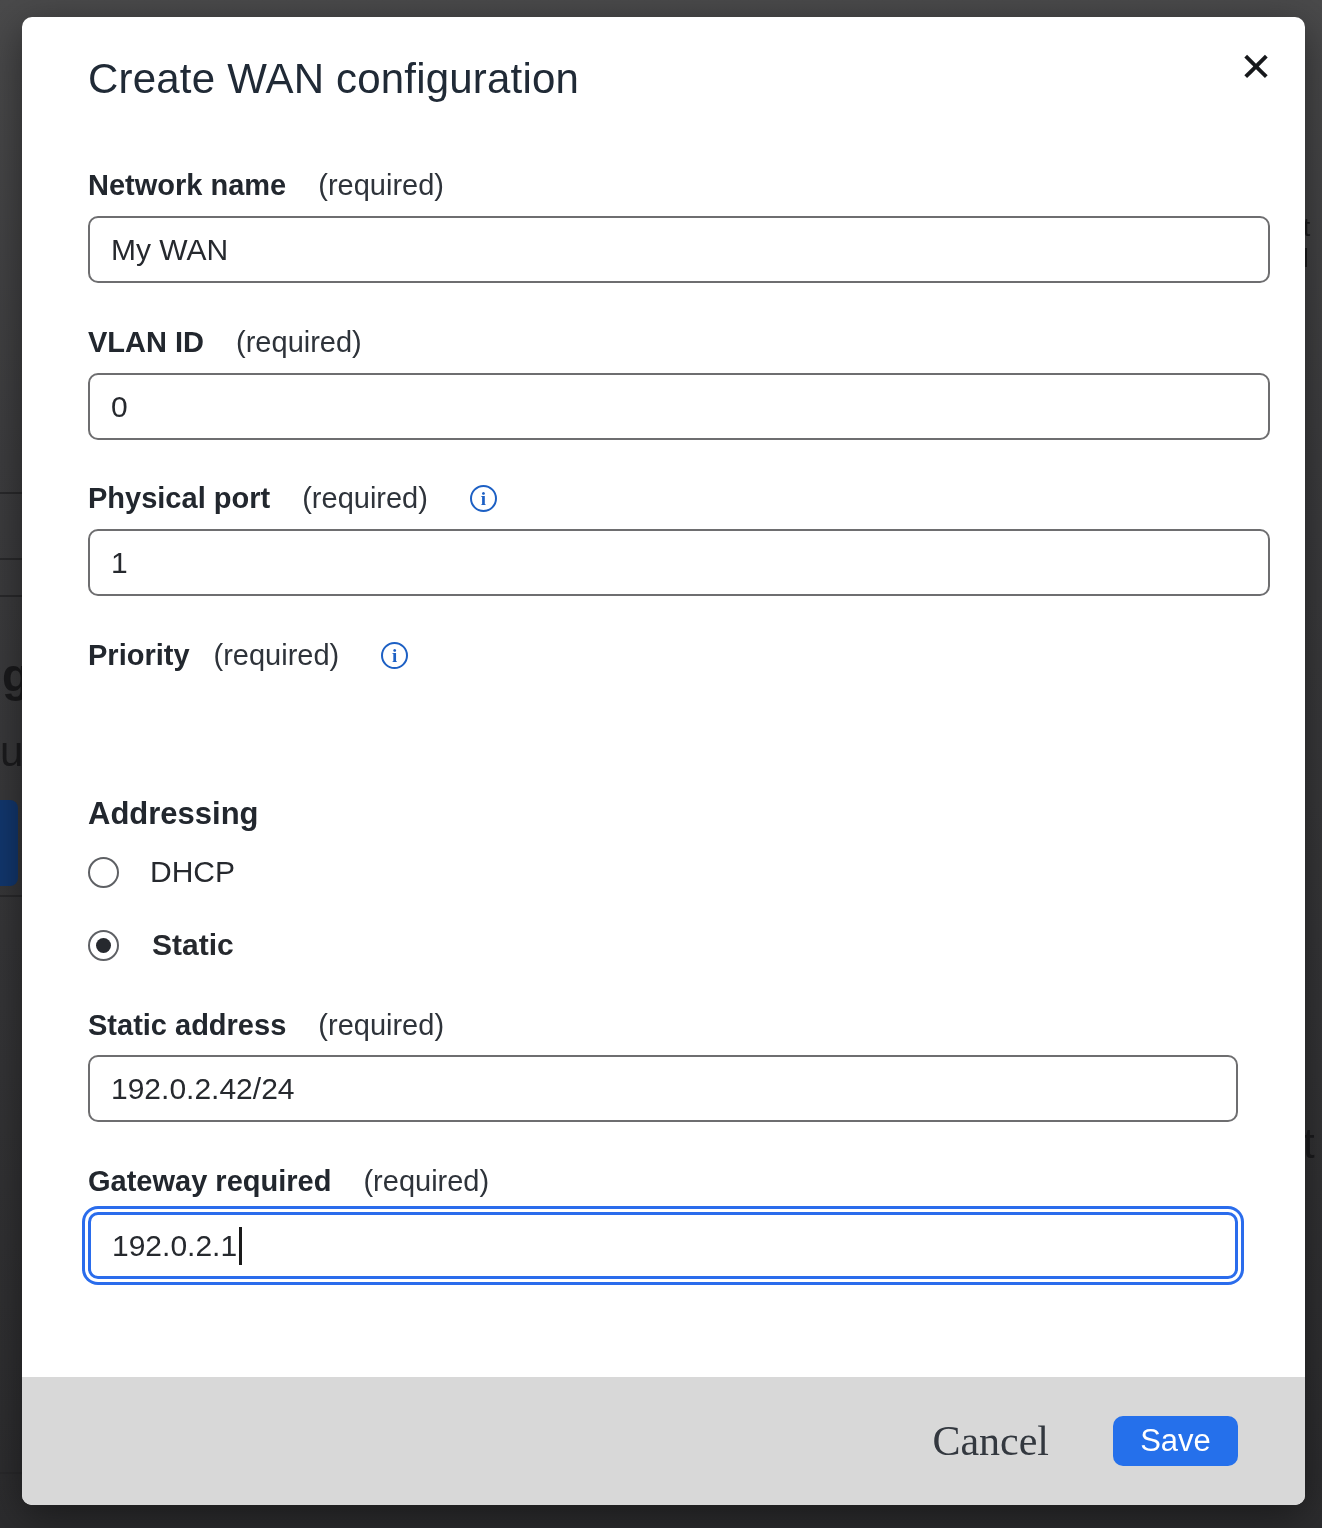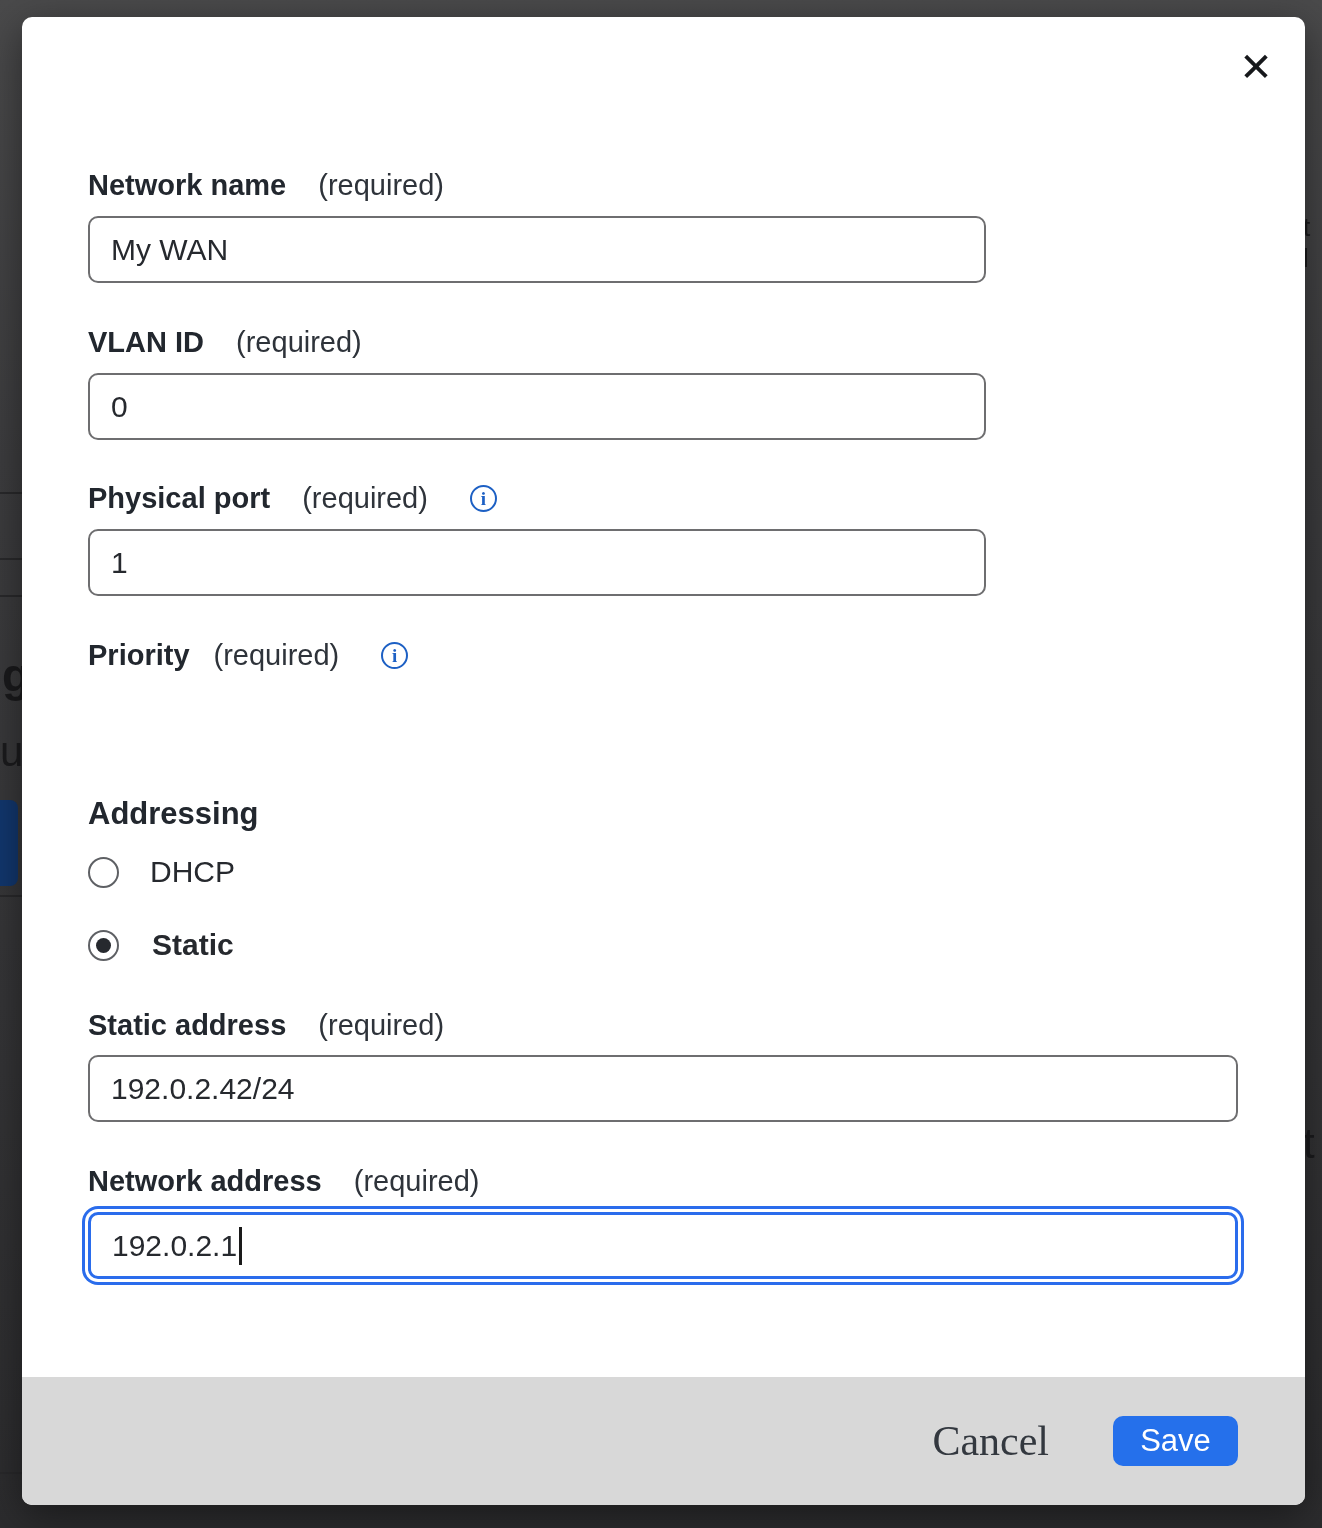"Create WAN configuration" div.modal-title { html: none -> <div>Create WAN configuration</div> }
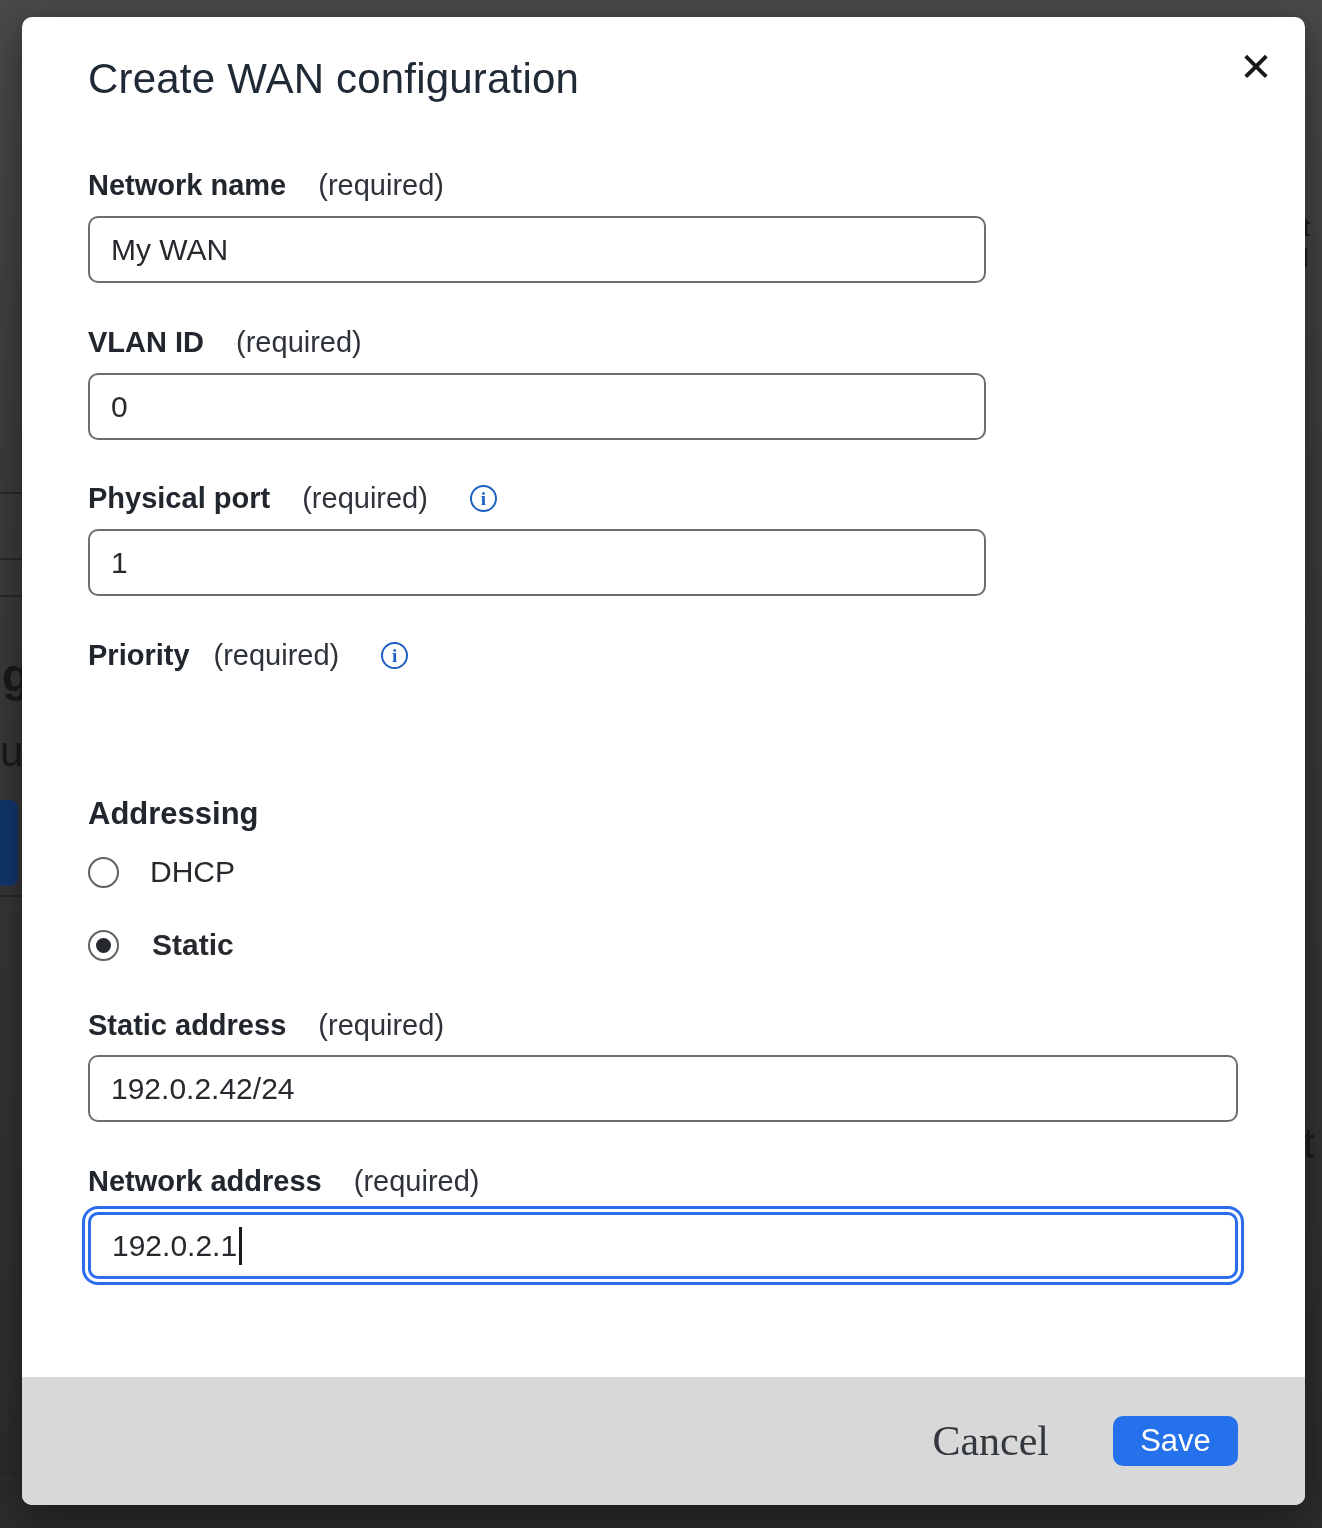"My WAN" .text-input { width: 898px -> 1182px }
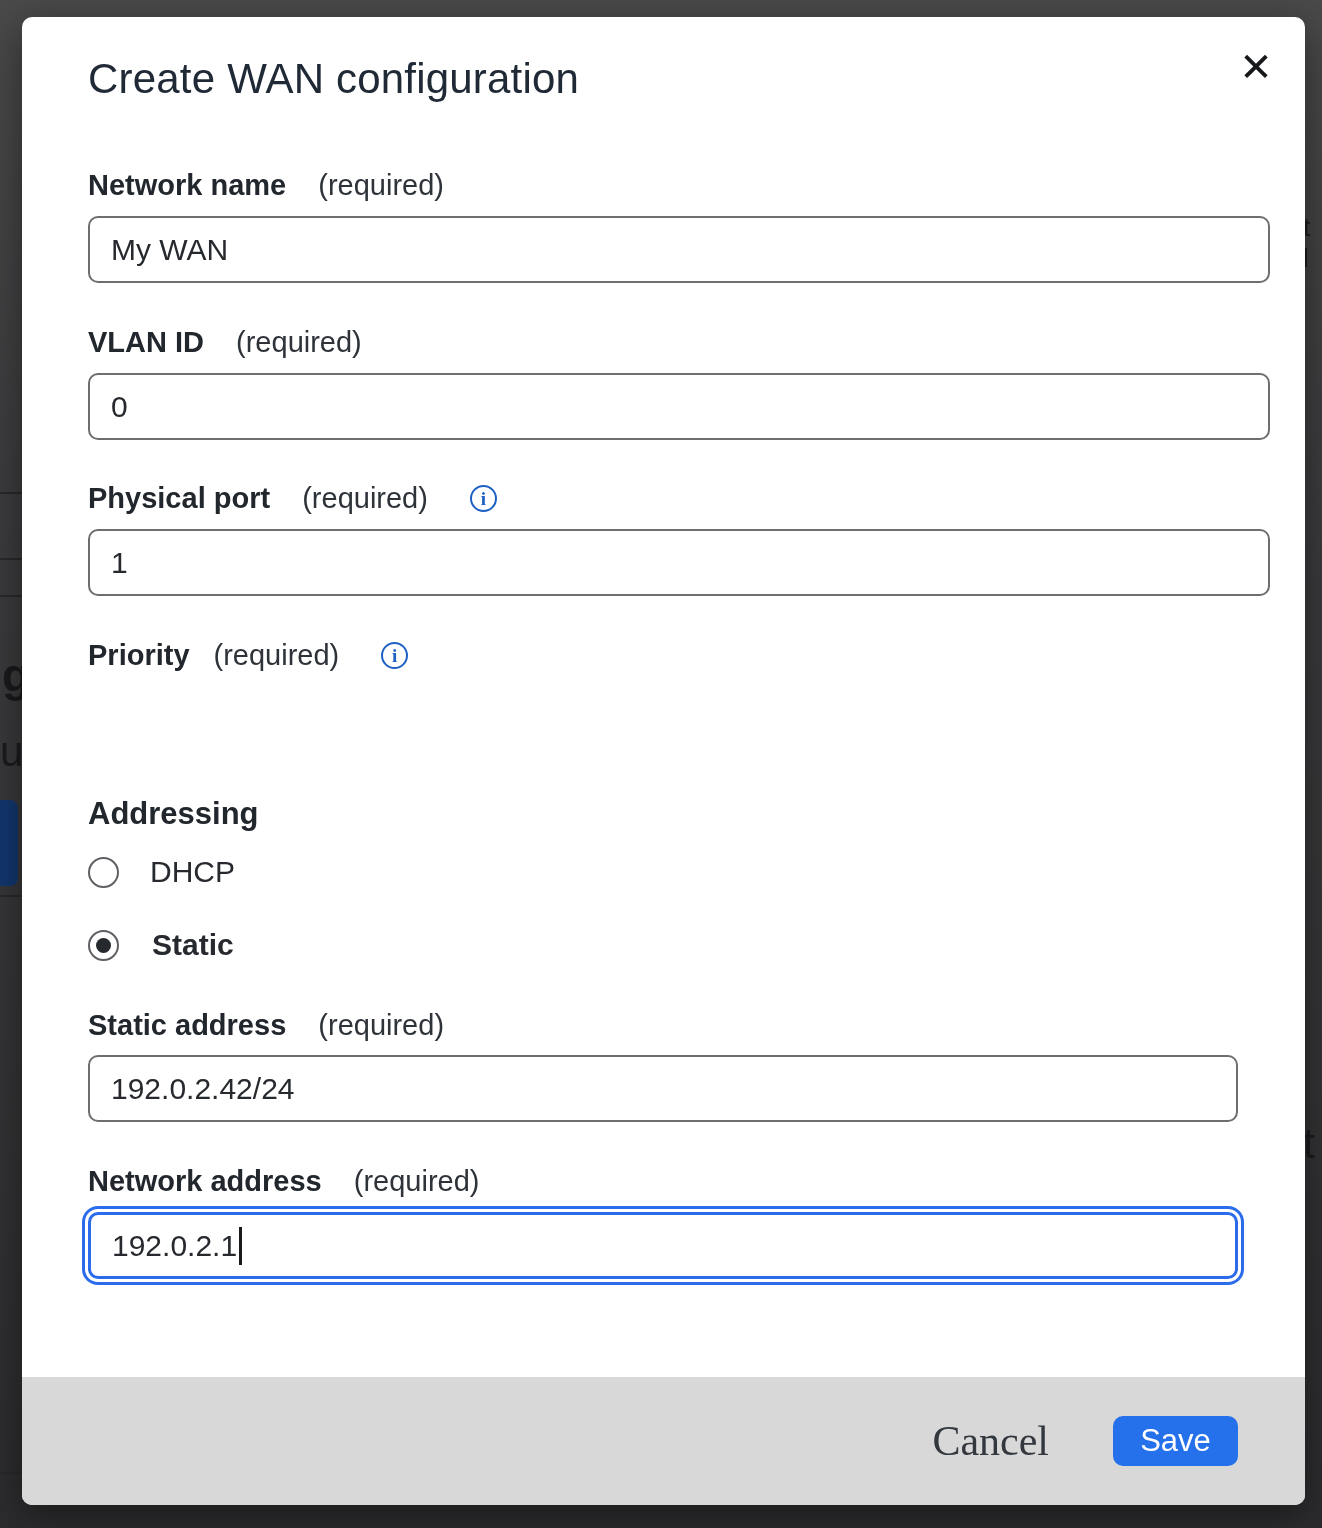"Network address" span.lbl { text: Network address -> Gateway required }
